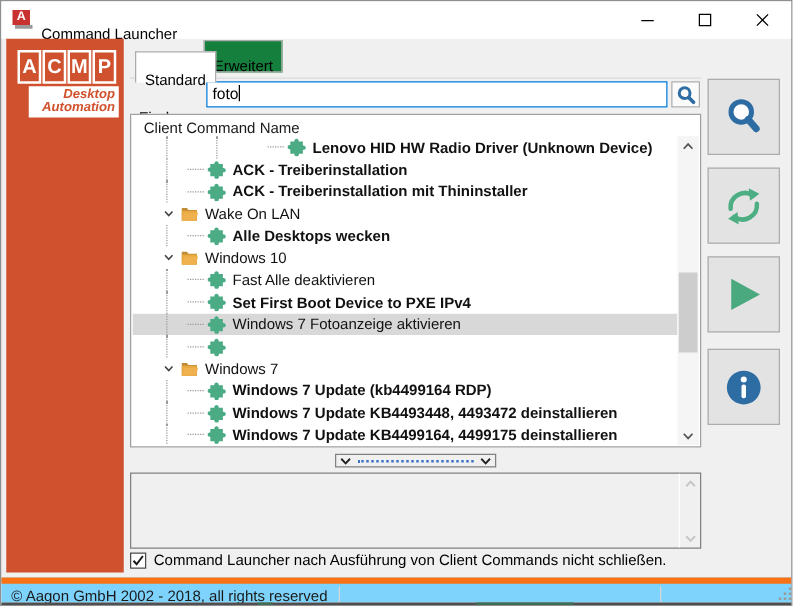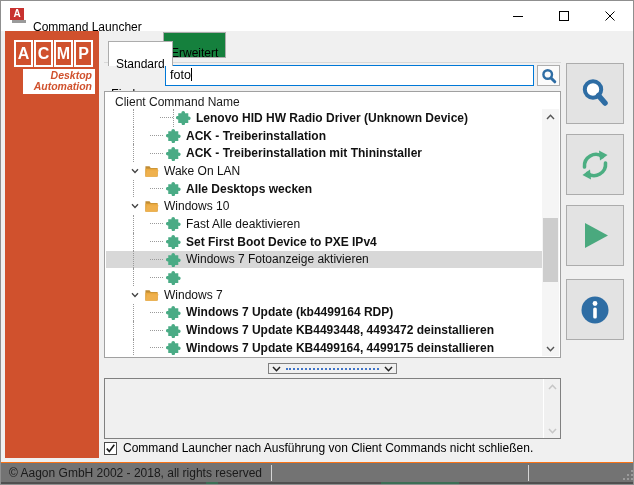"Lenovo HID HW Radio Driver" .tinner.lvl3 { padding-left: 54px -> 108px }
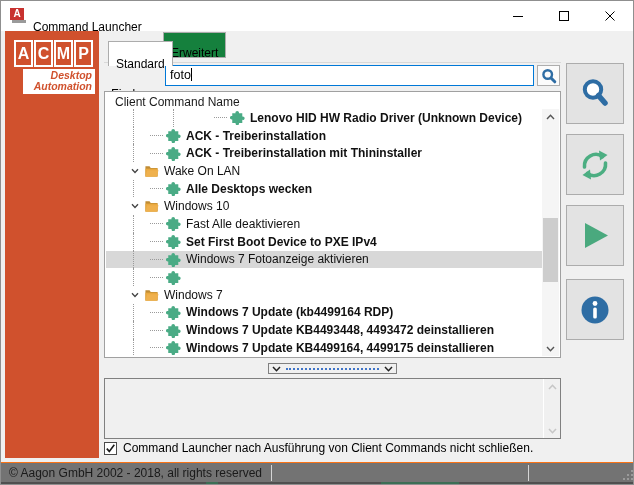"© Aagon GmbH 2002 -" .statusbar { background: #737373 -> #7dd3fc; border-top: 1px solid #f97316 -> 5px solid #f97316 }
